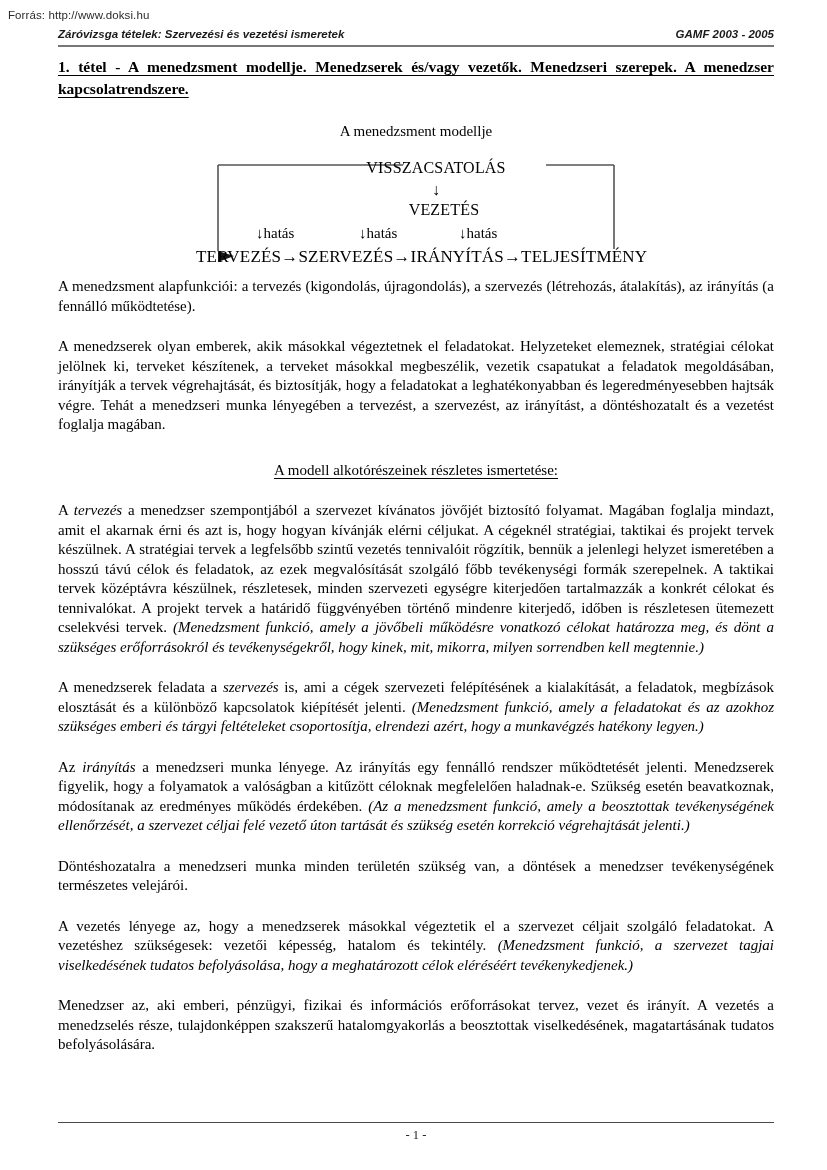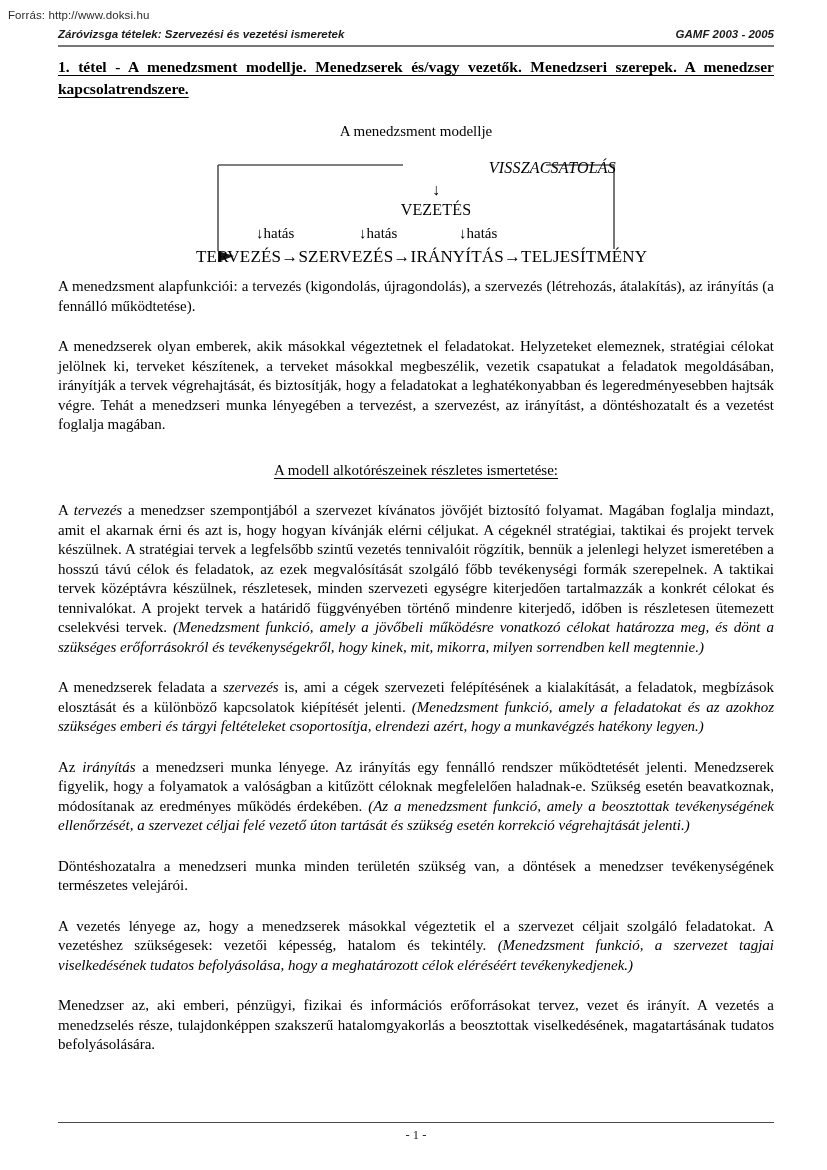"VISSZACSATOLÁS" .dg-visszacsatolas { font-style: italic -> none; text-align: right -> center }
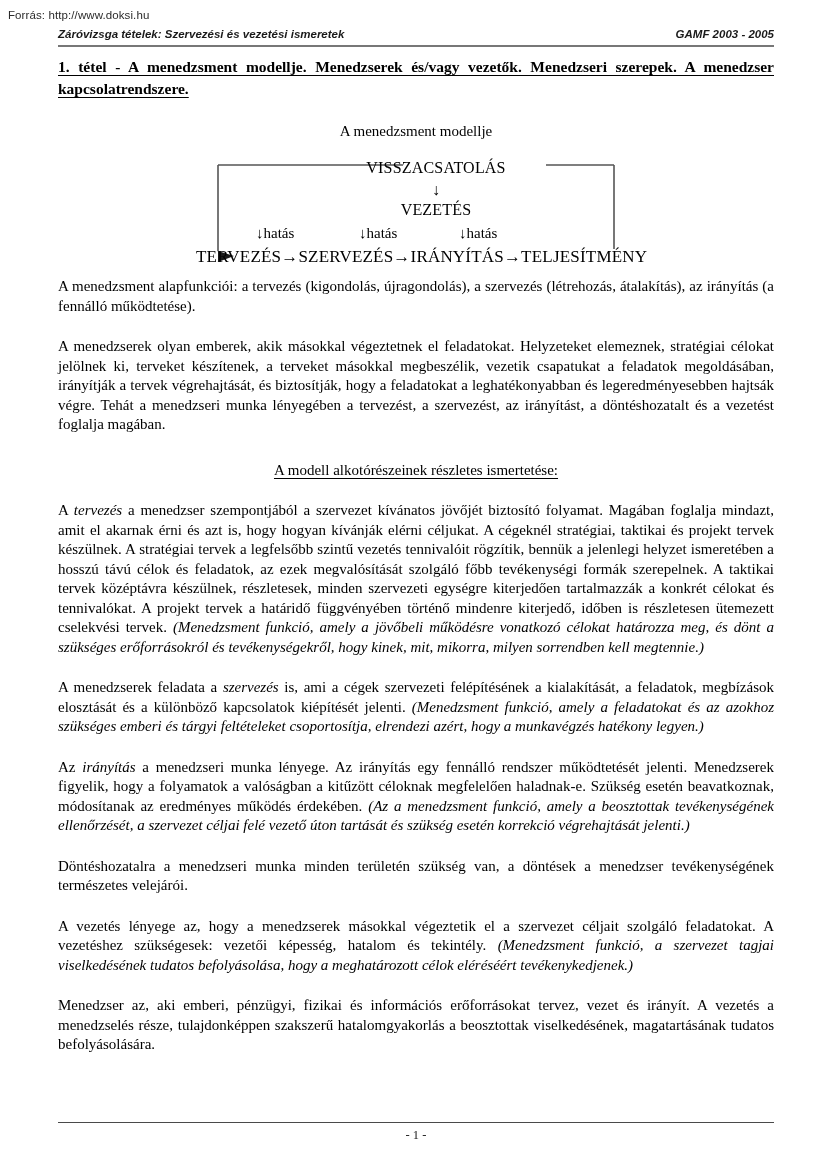"VEZETÉS" .dg-vezetes { left: 60px -> 68px }
